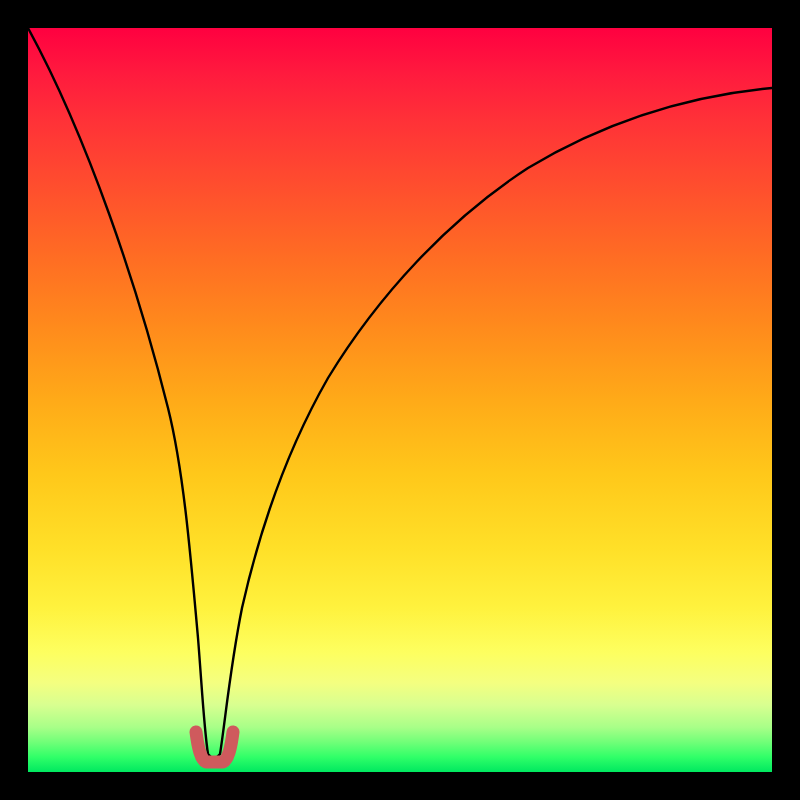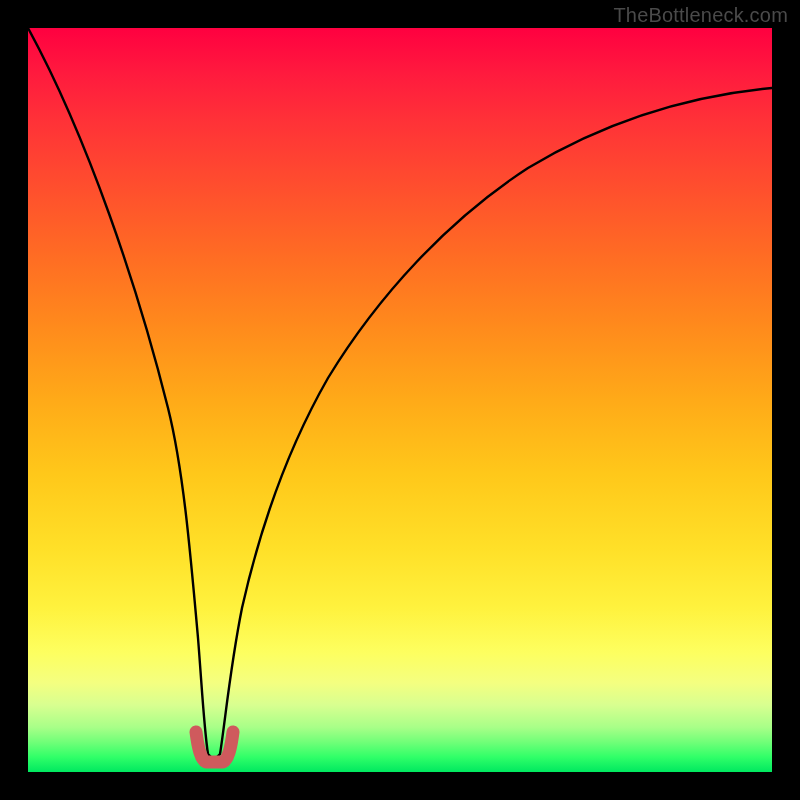"TheBottleneck.com" div.watermark { html: <div>TheBottleneck.com</div> -> none }
